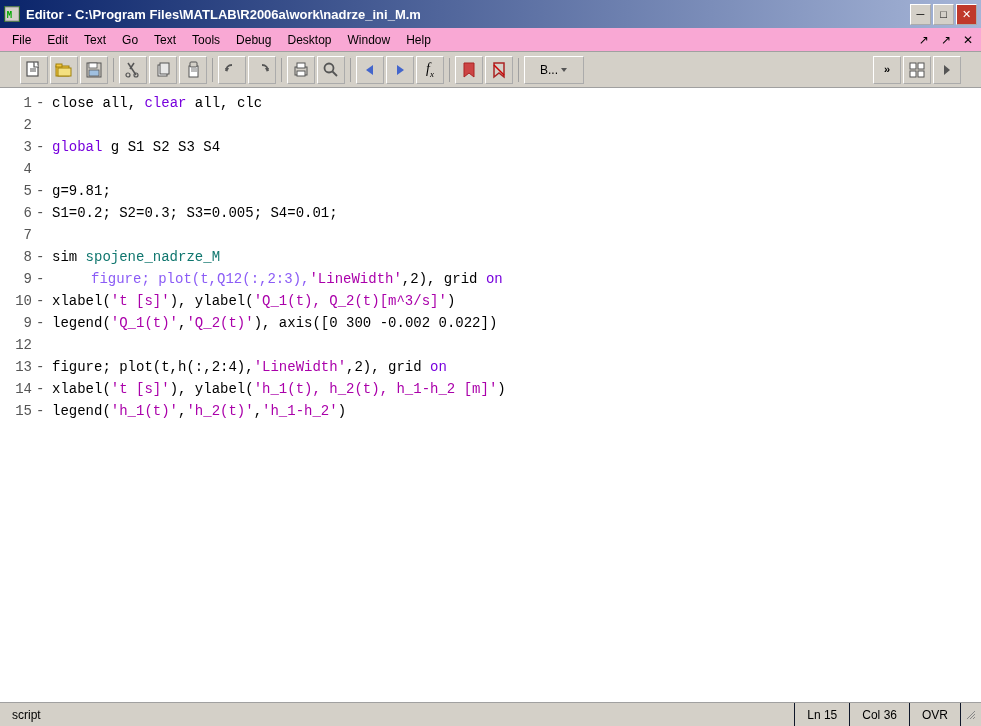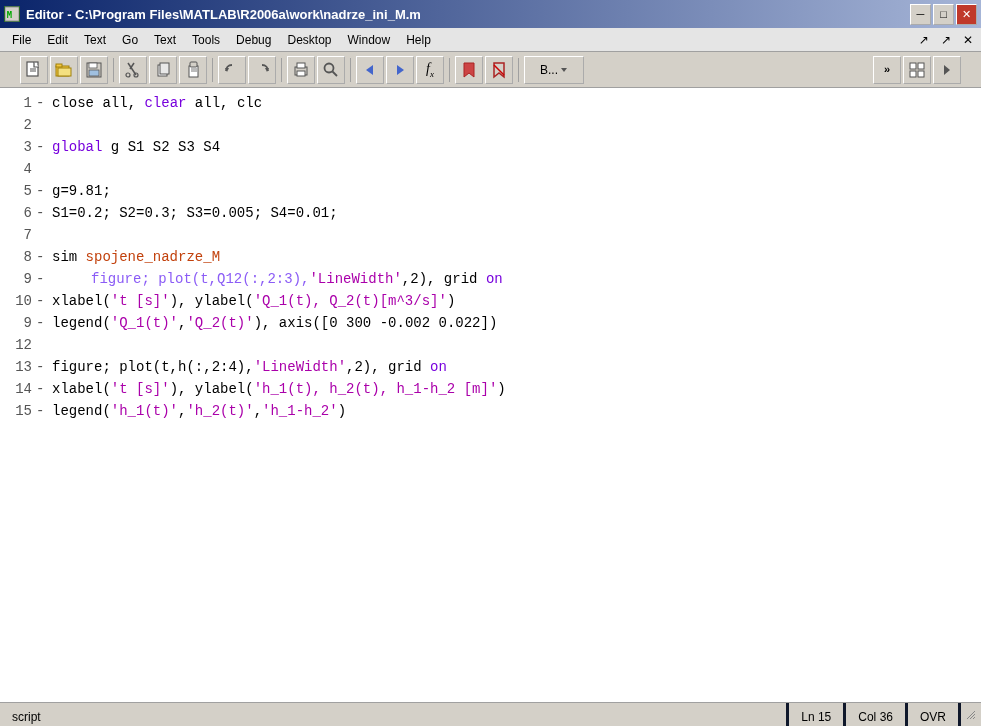"File" #menu-bar { background: #e5e5e5 -> #f9a8d4 }
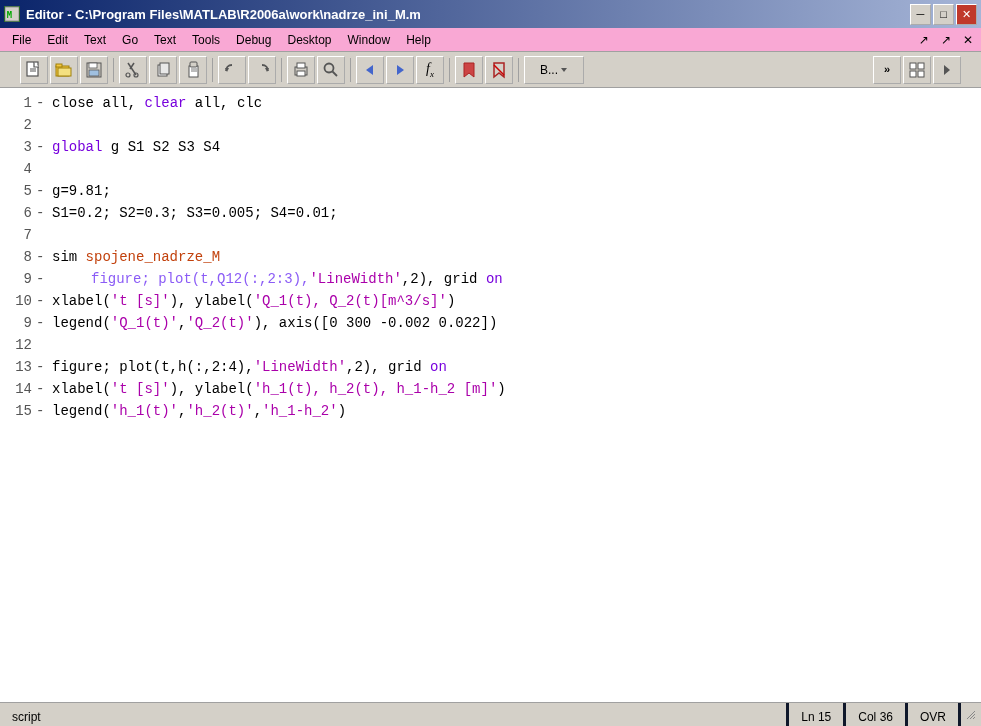"spojene_nadrze_M" span { color: #c2410c -> #0f766e }
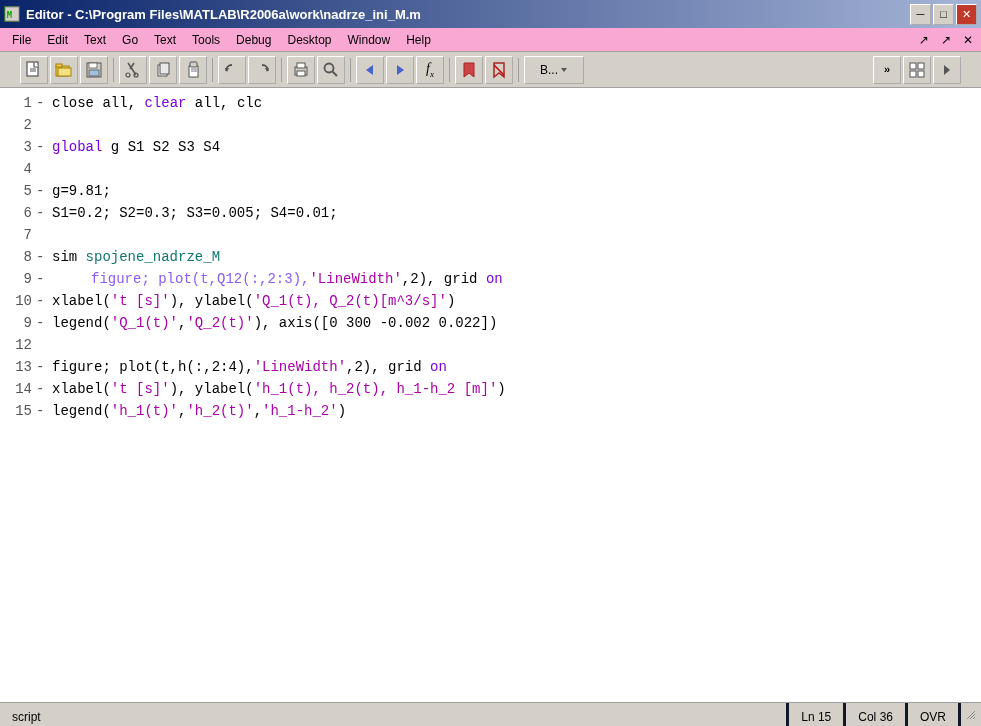"script" .status-section { align-items: flex-end -> center; border-right: 3px solid #0f172a -> 1px solid #0f172a }
